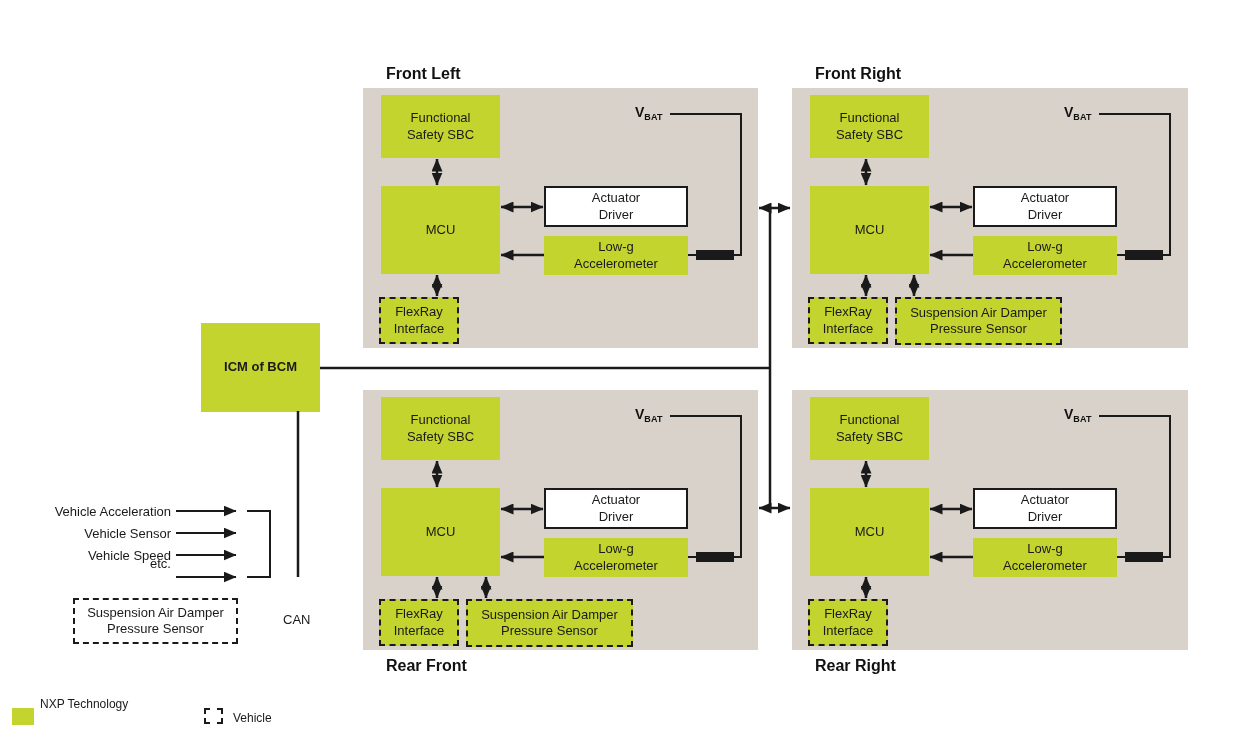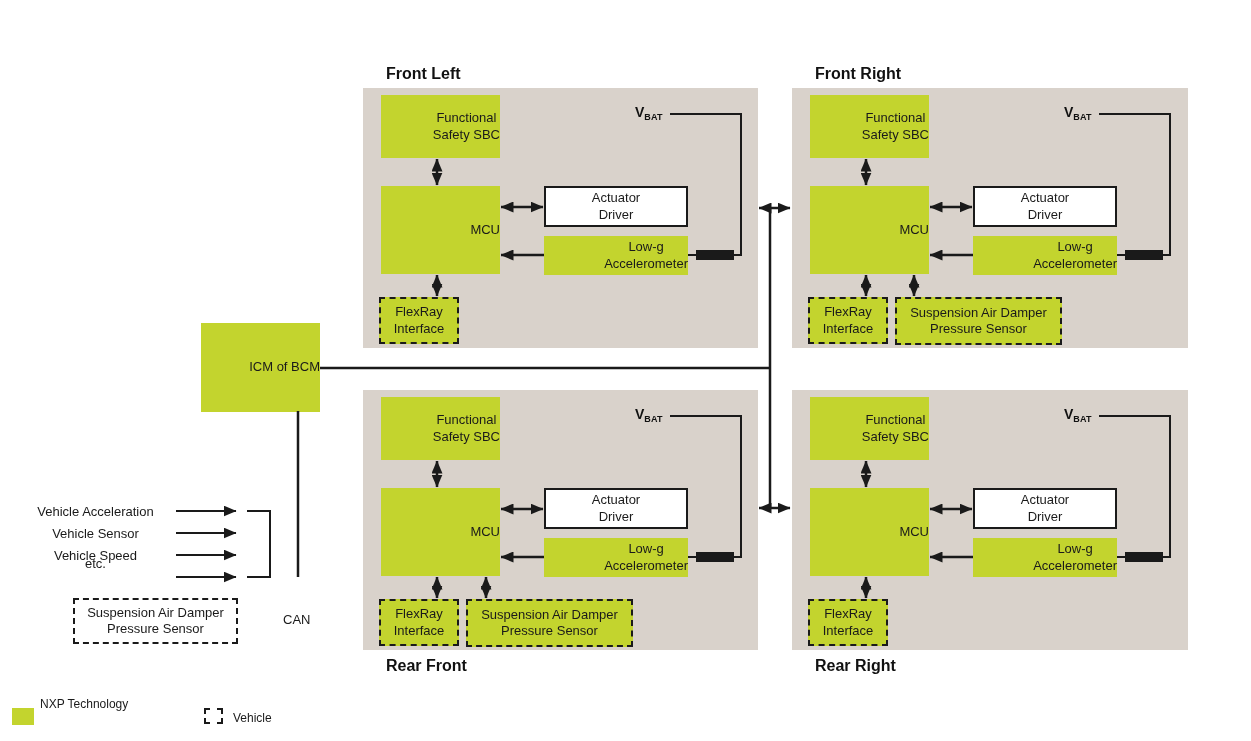"Functional" .green { justify-content: flex-end -> none }
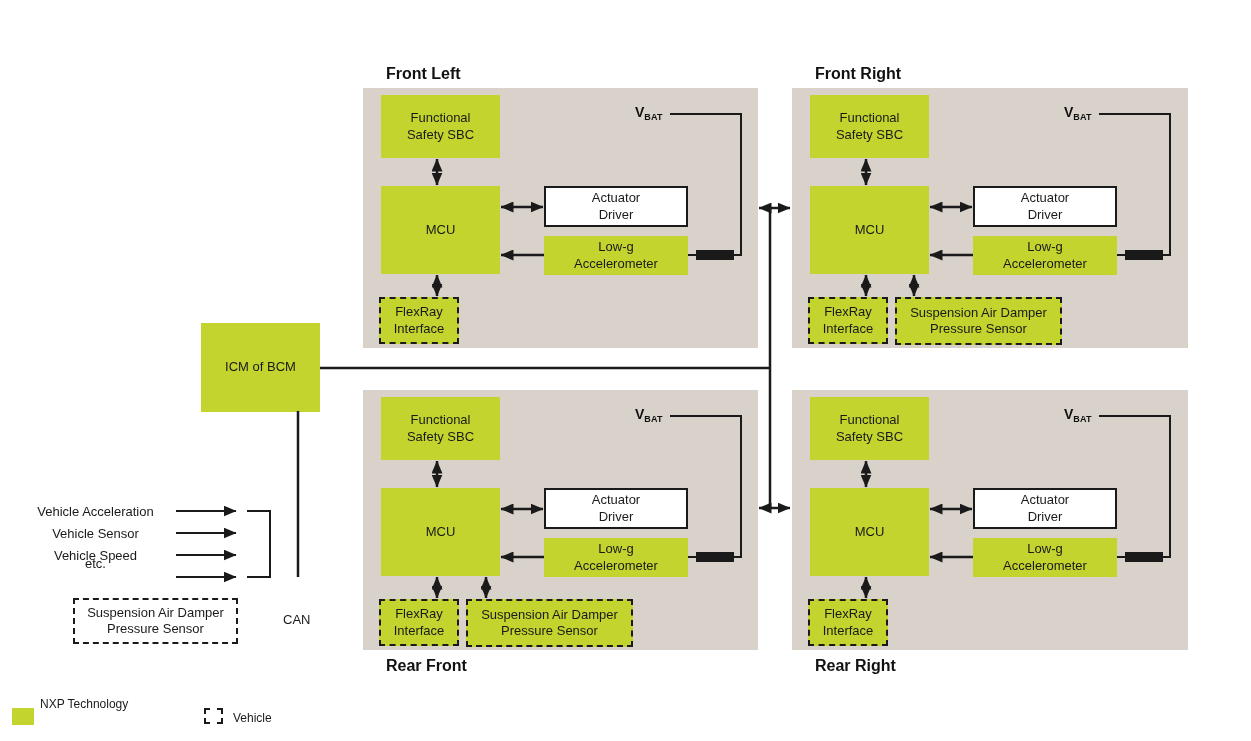"ICM of BCM" div.box { font-weight: none -> bold }
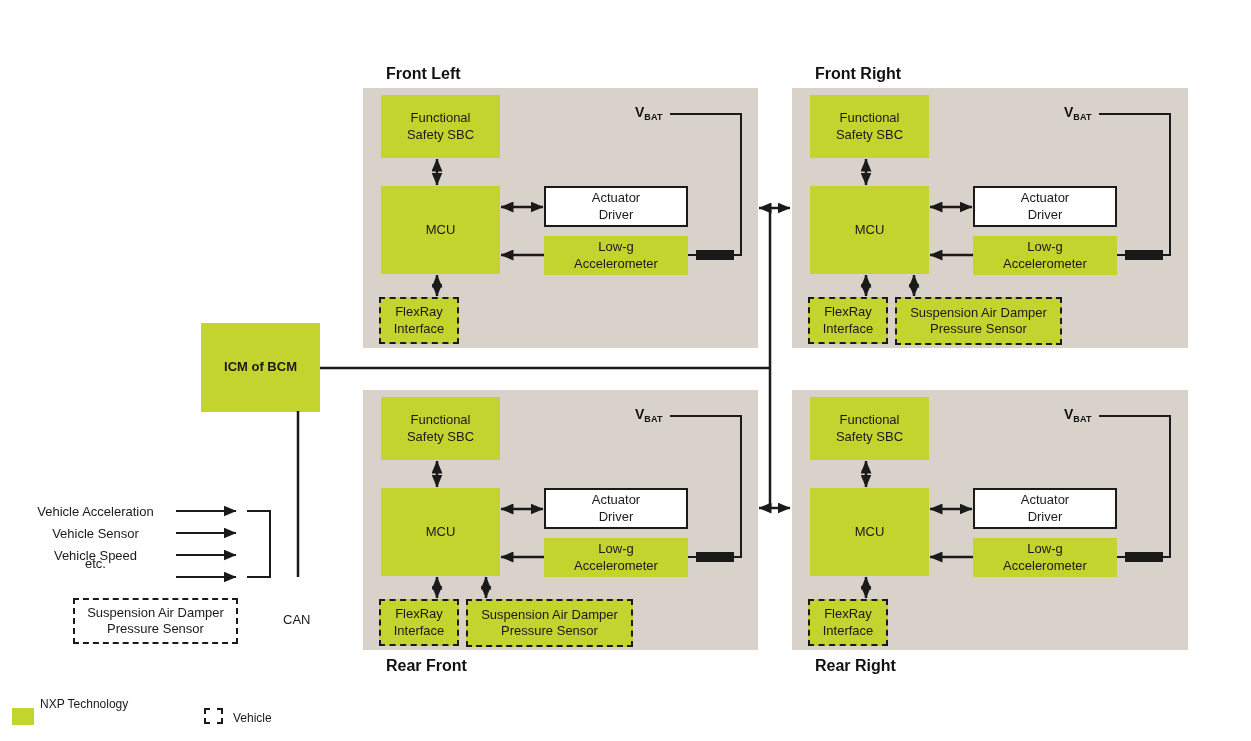"Vehicle Acceleration" .input-row { text-align: center -> right }
